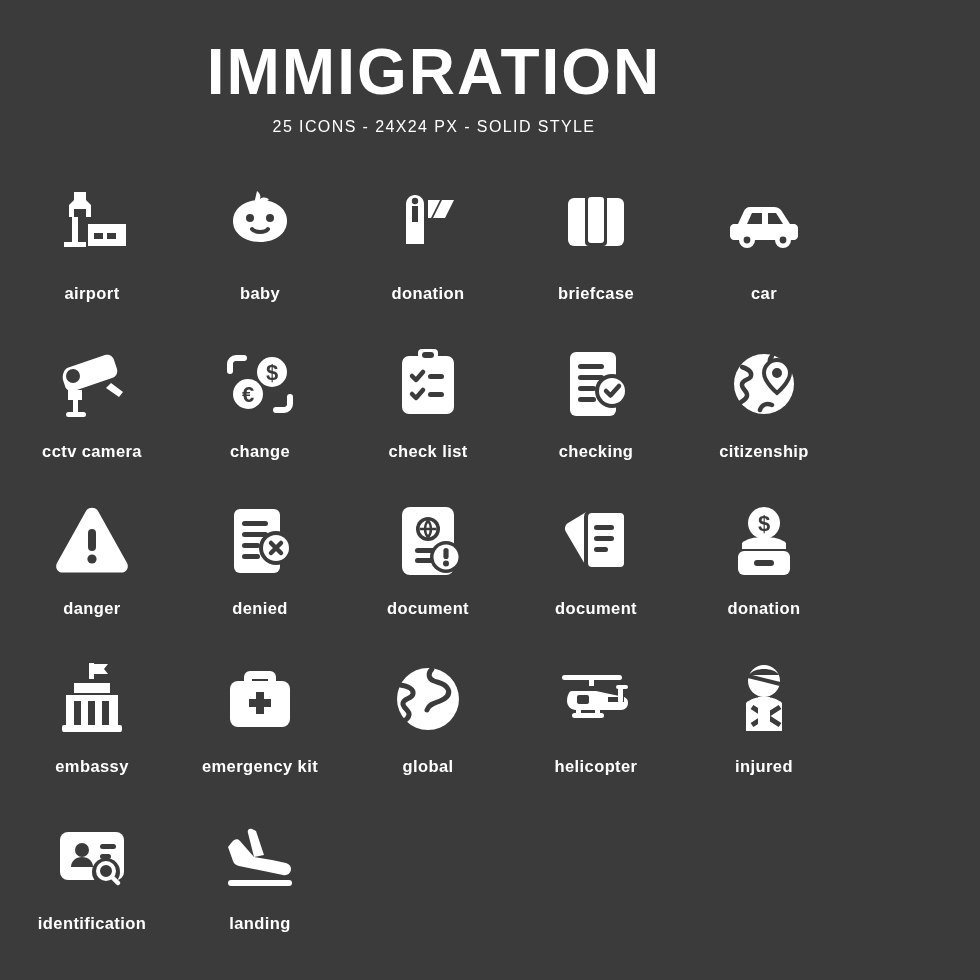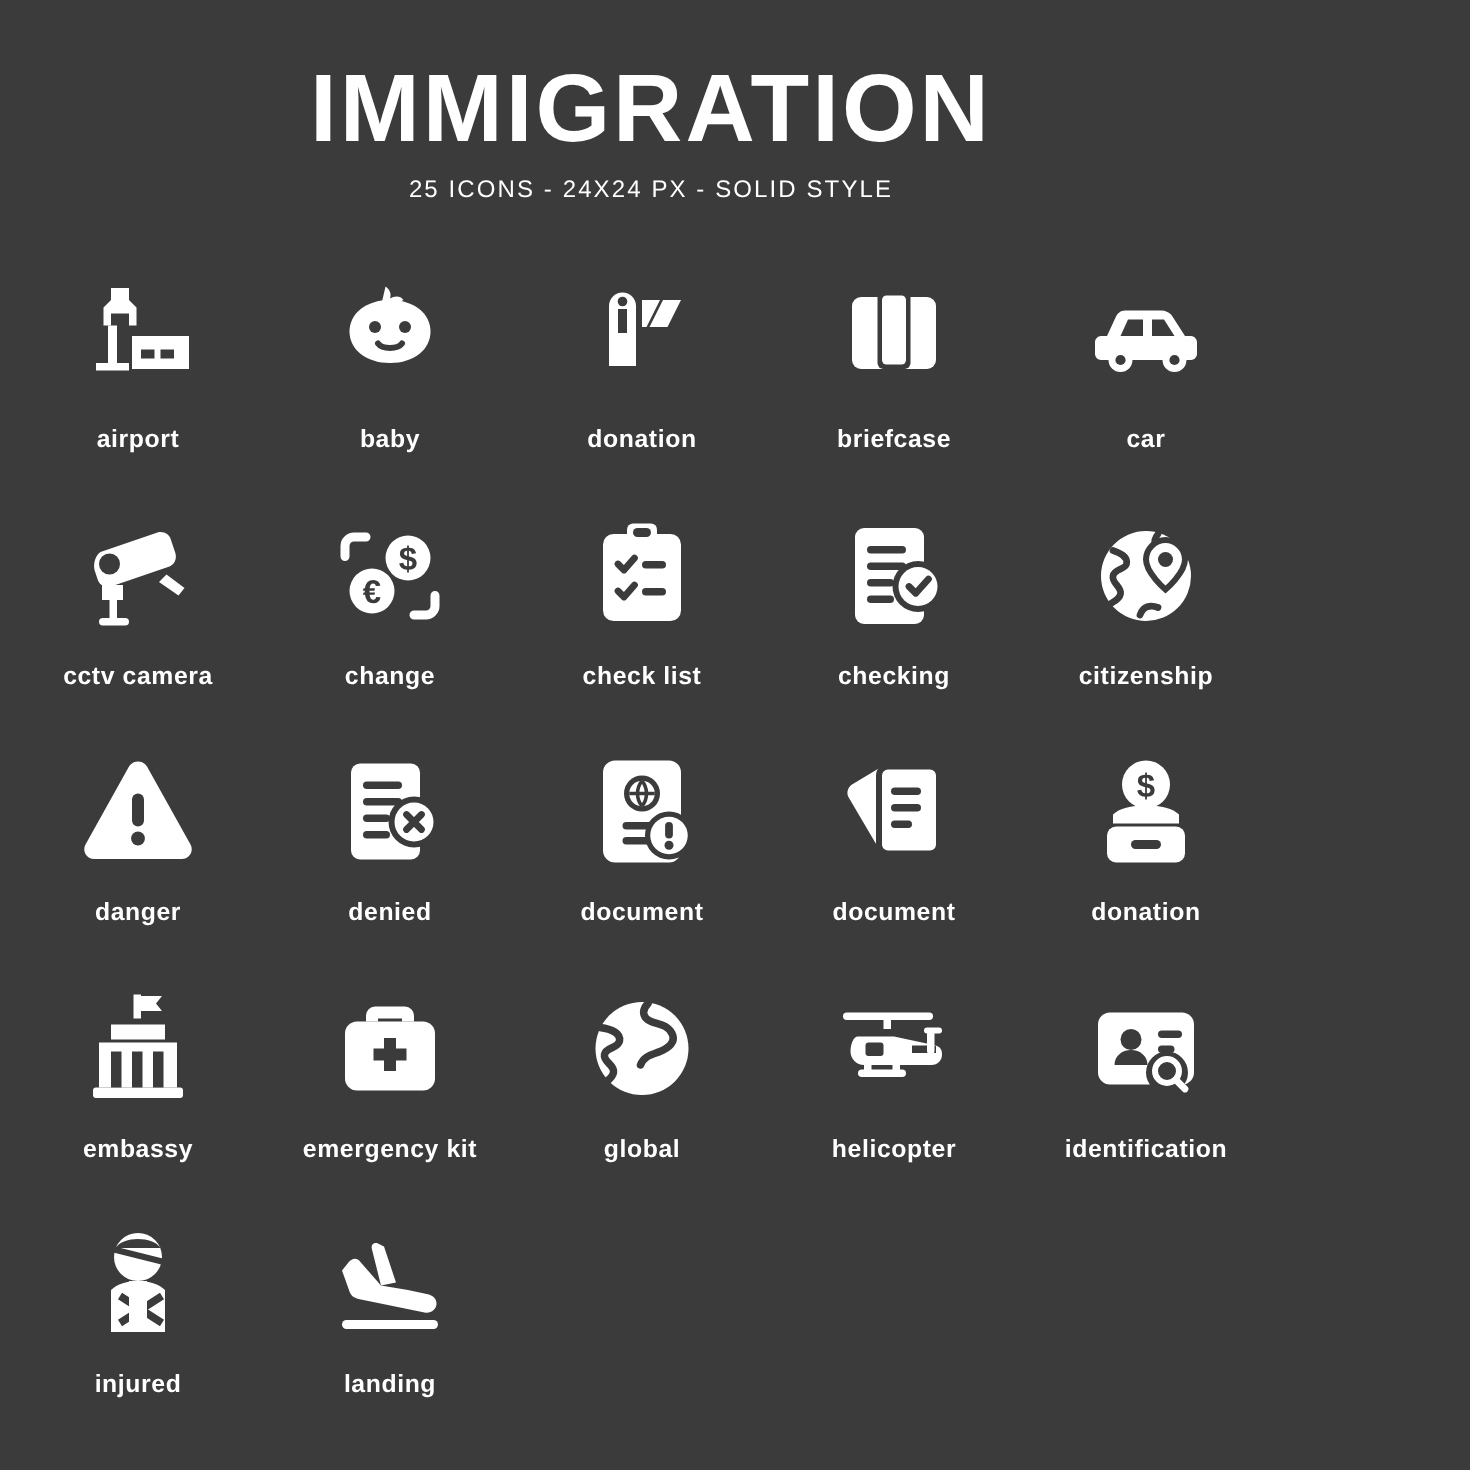"identification" div.cell { order: before "injured" -> after "injured" }
